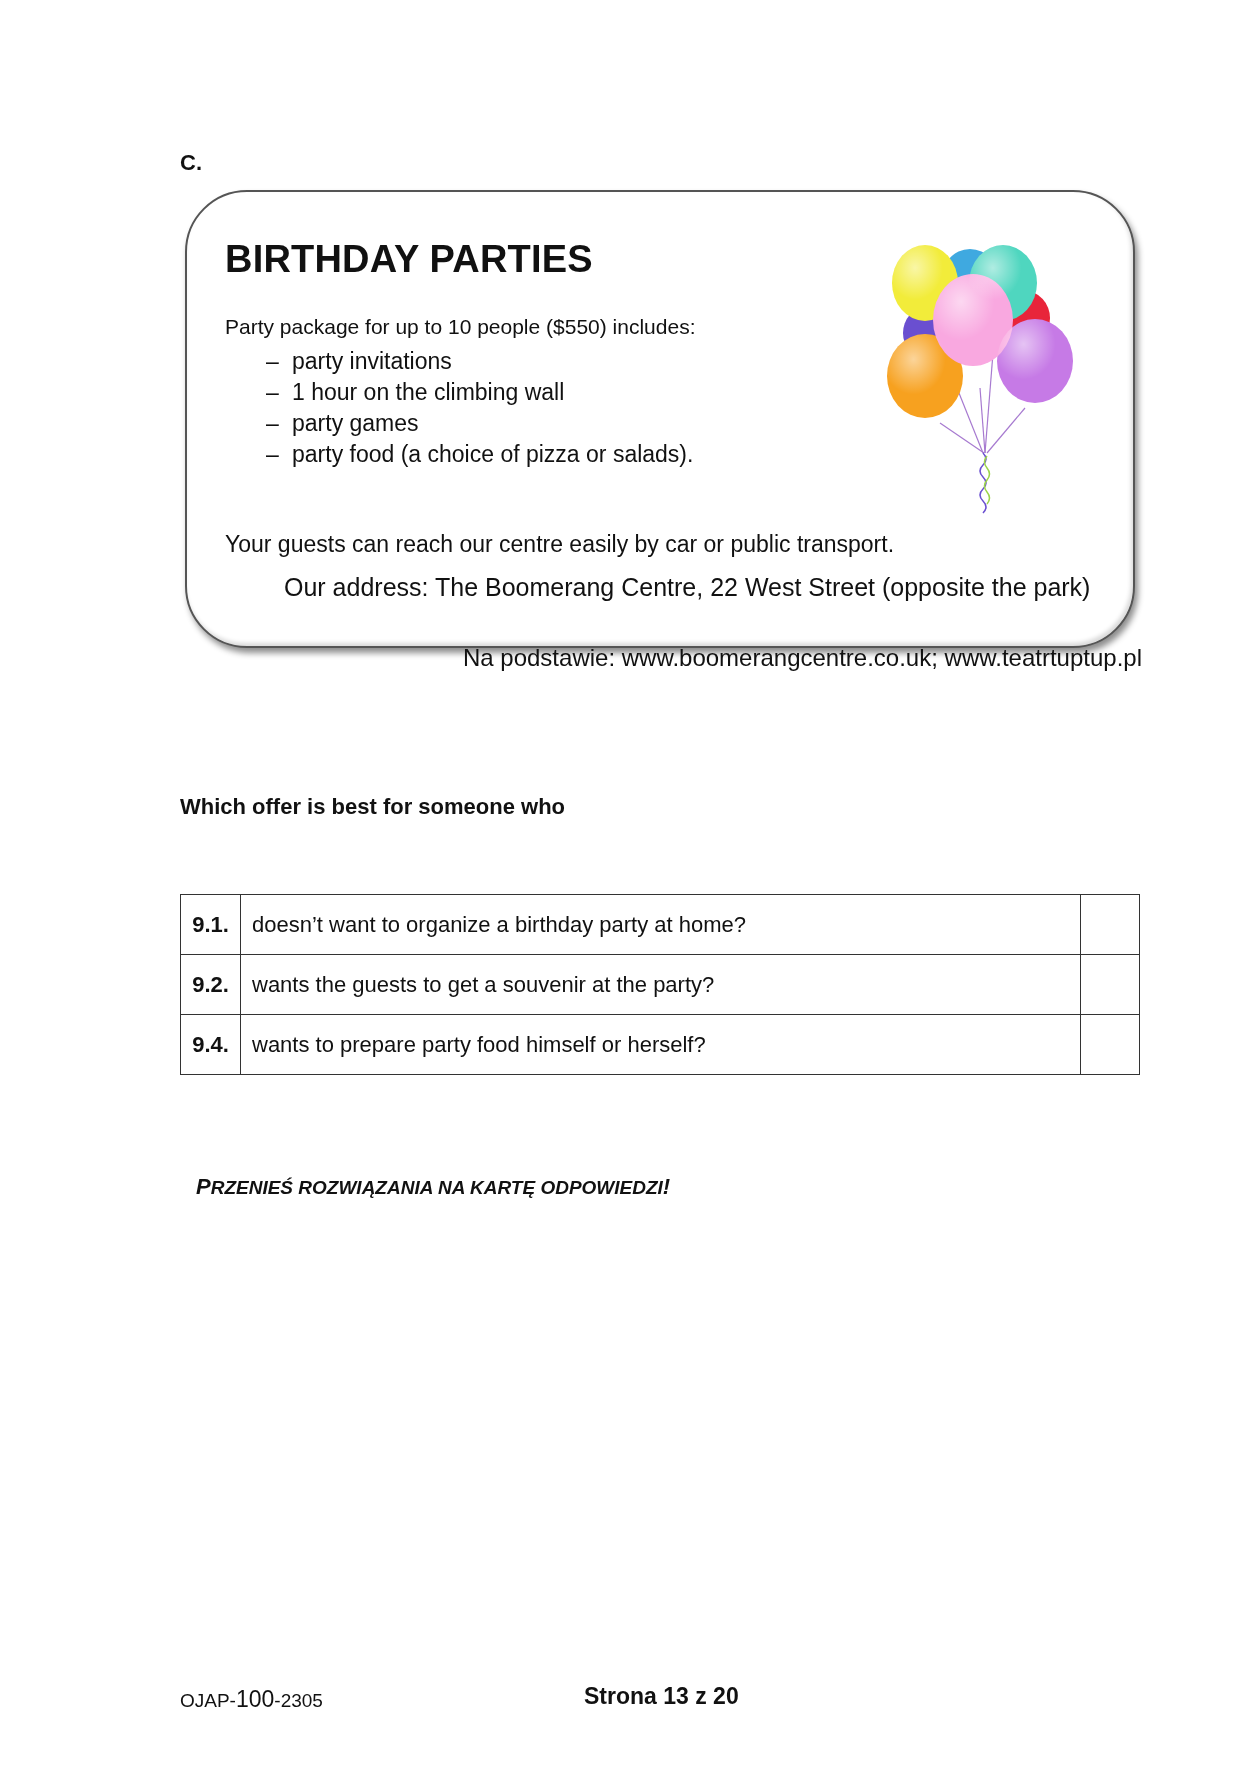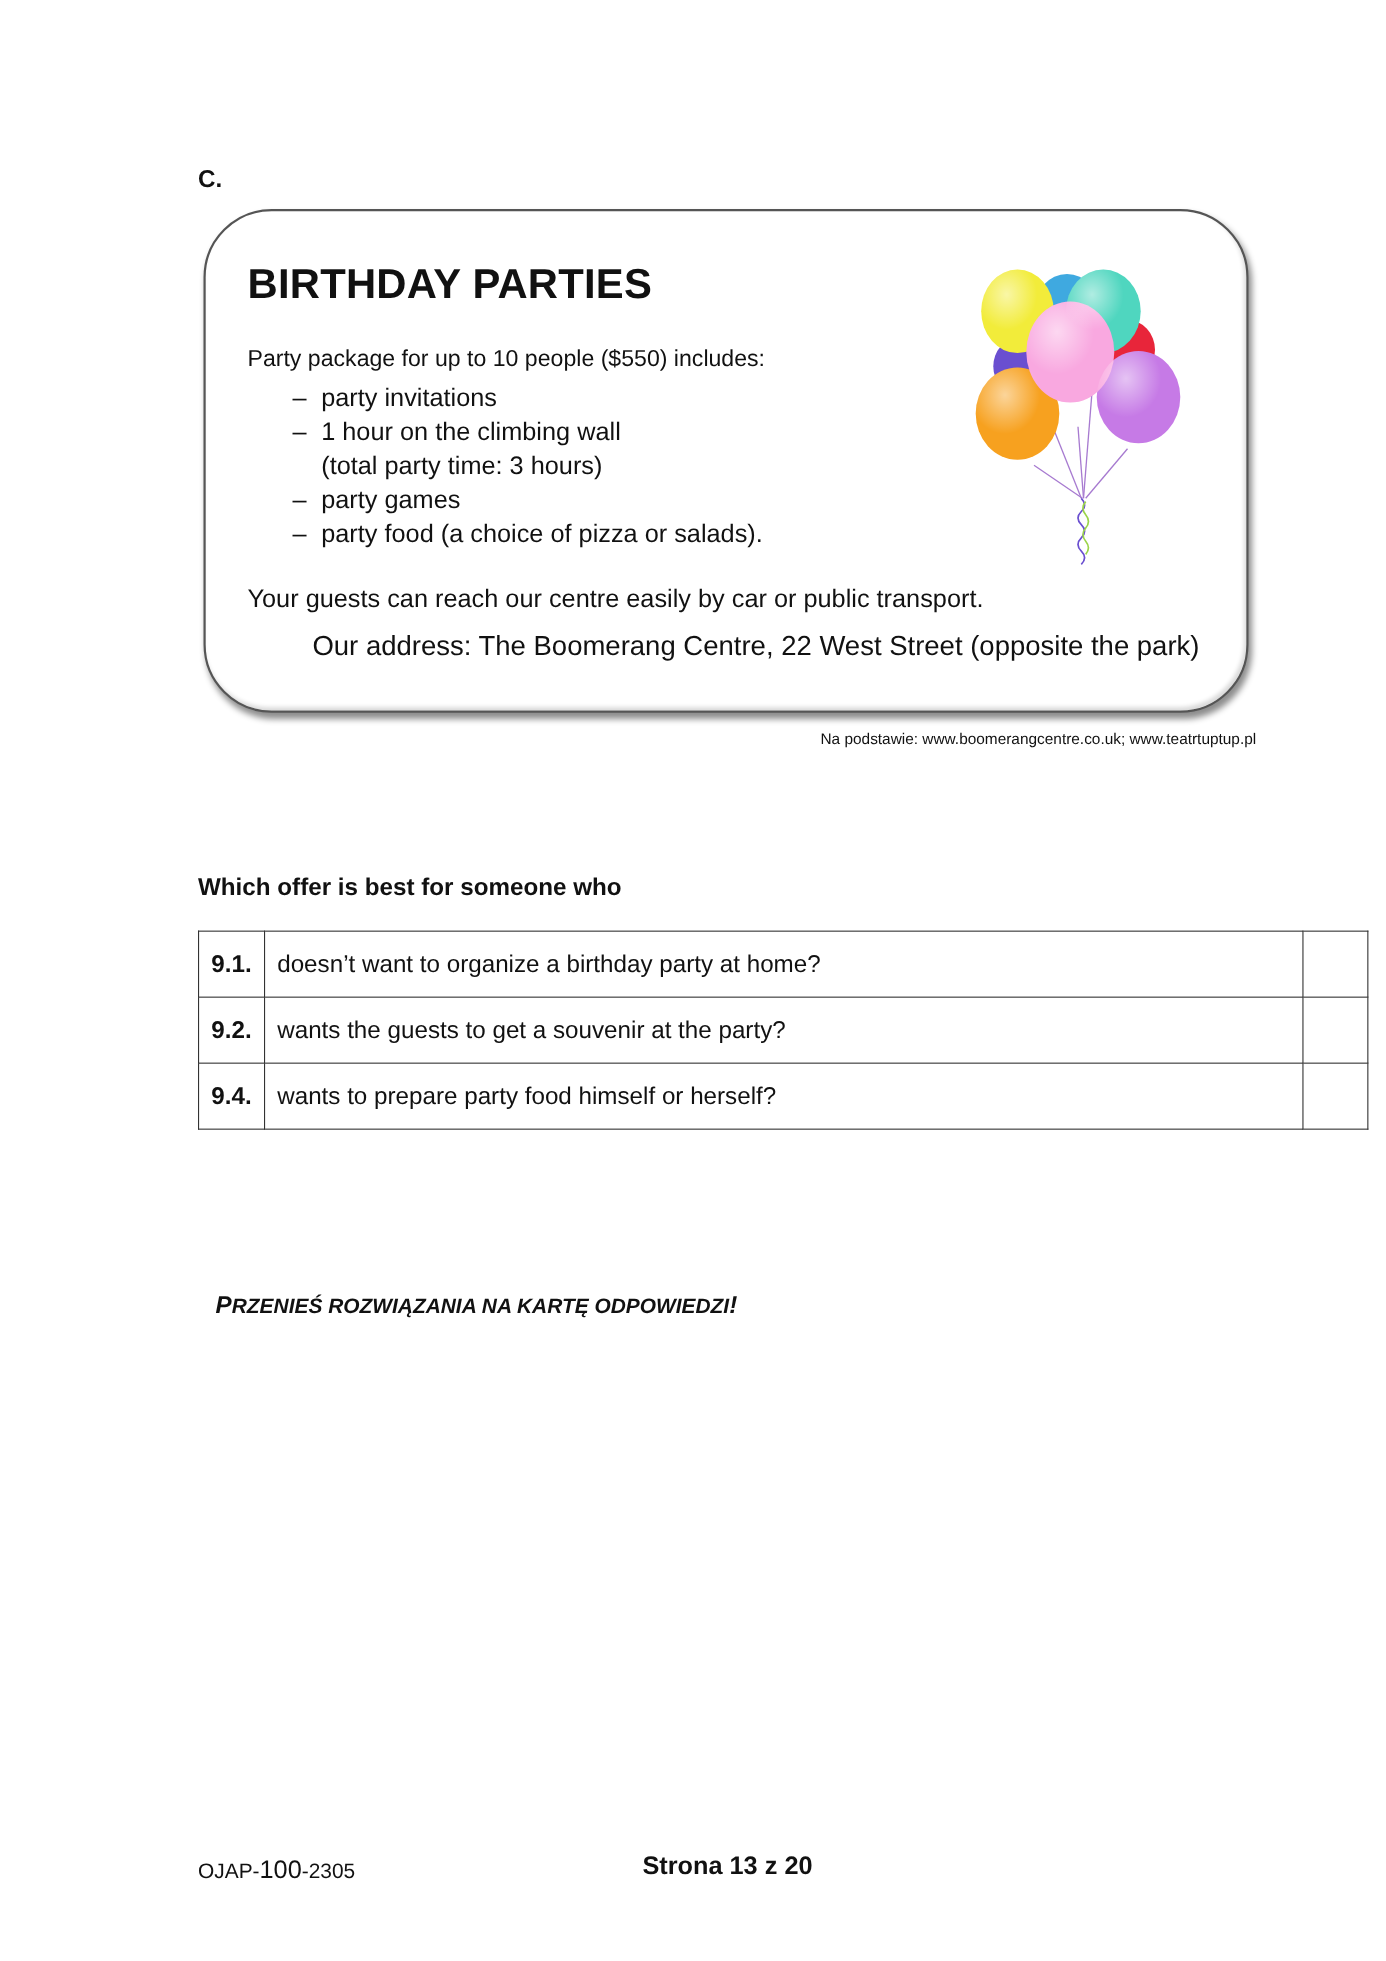"(total party time: 3 hours)" li.cont { html: <li><span></span><span>(total party time: 3 hours)</span></li> -> none }
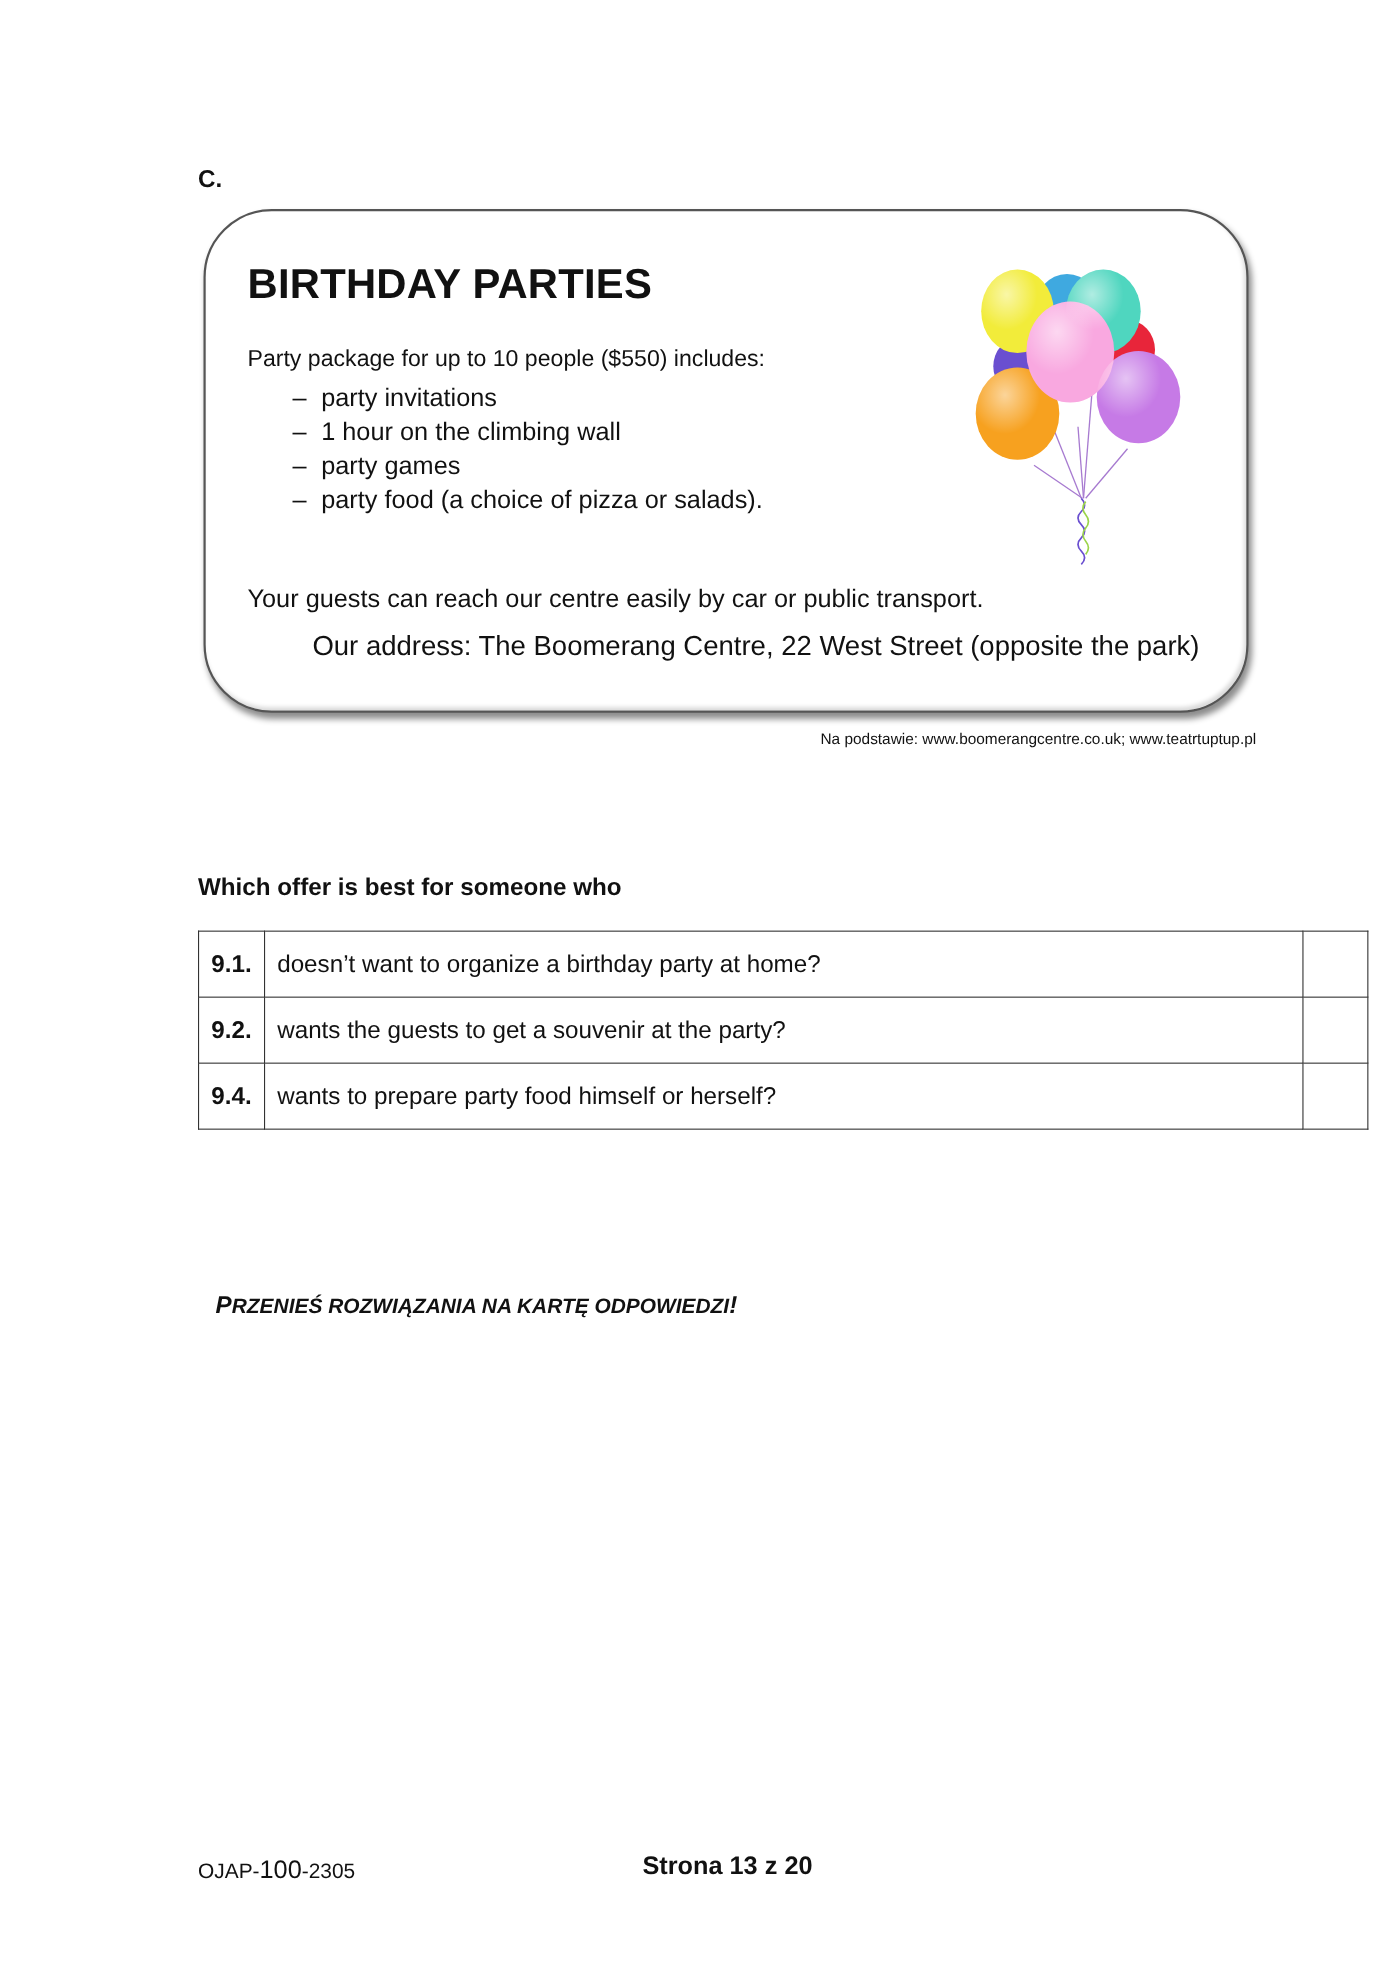"Na podstawie: www.boomerangcentre.co.uk;" .source { font-size: 14px -> 24px; top: 663px -> 644px }
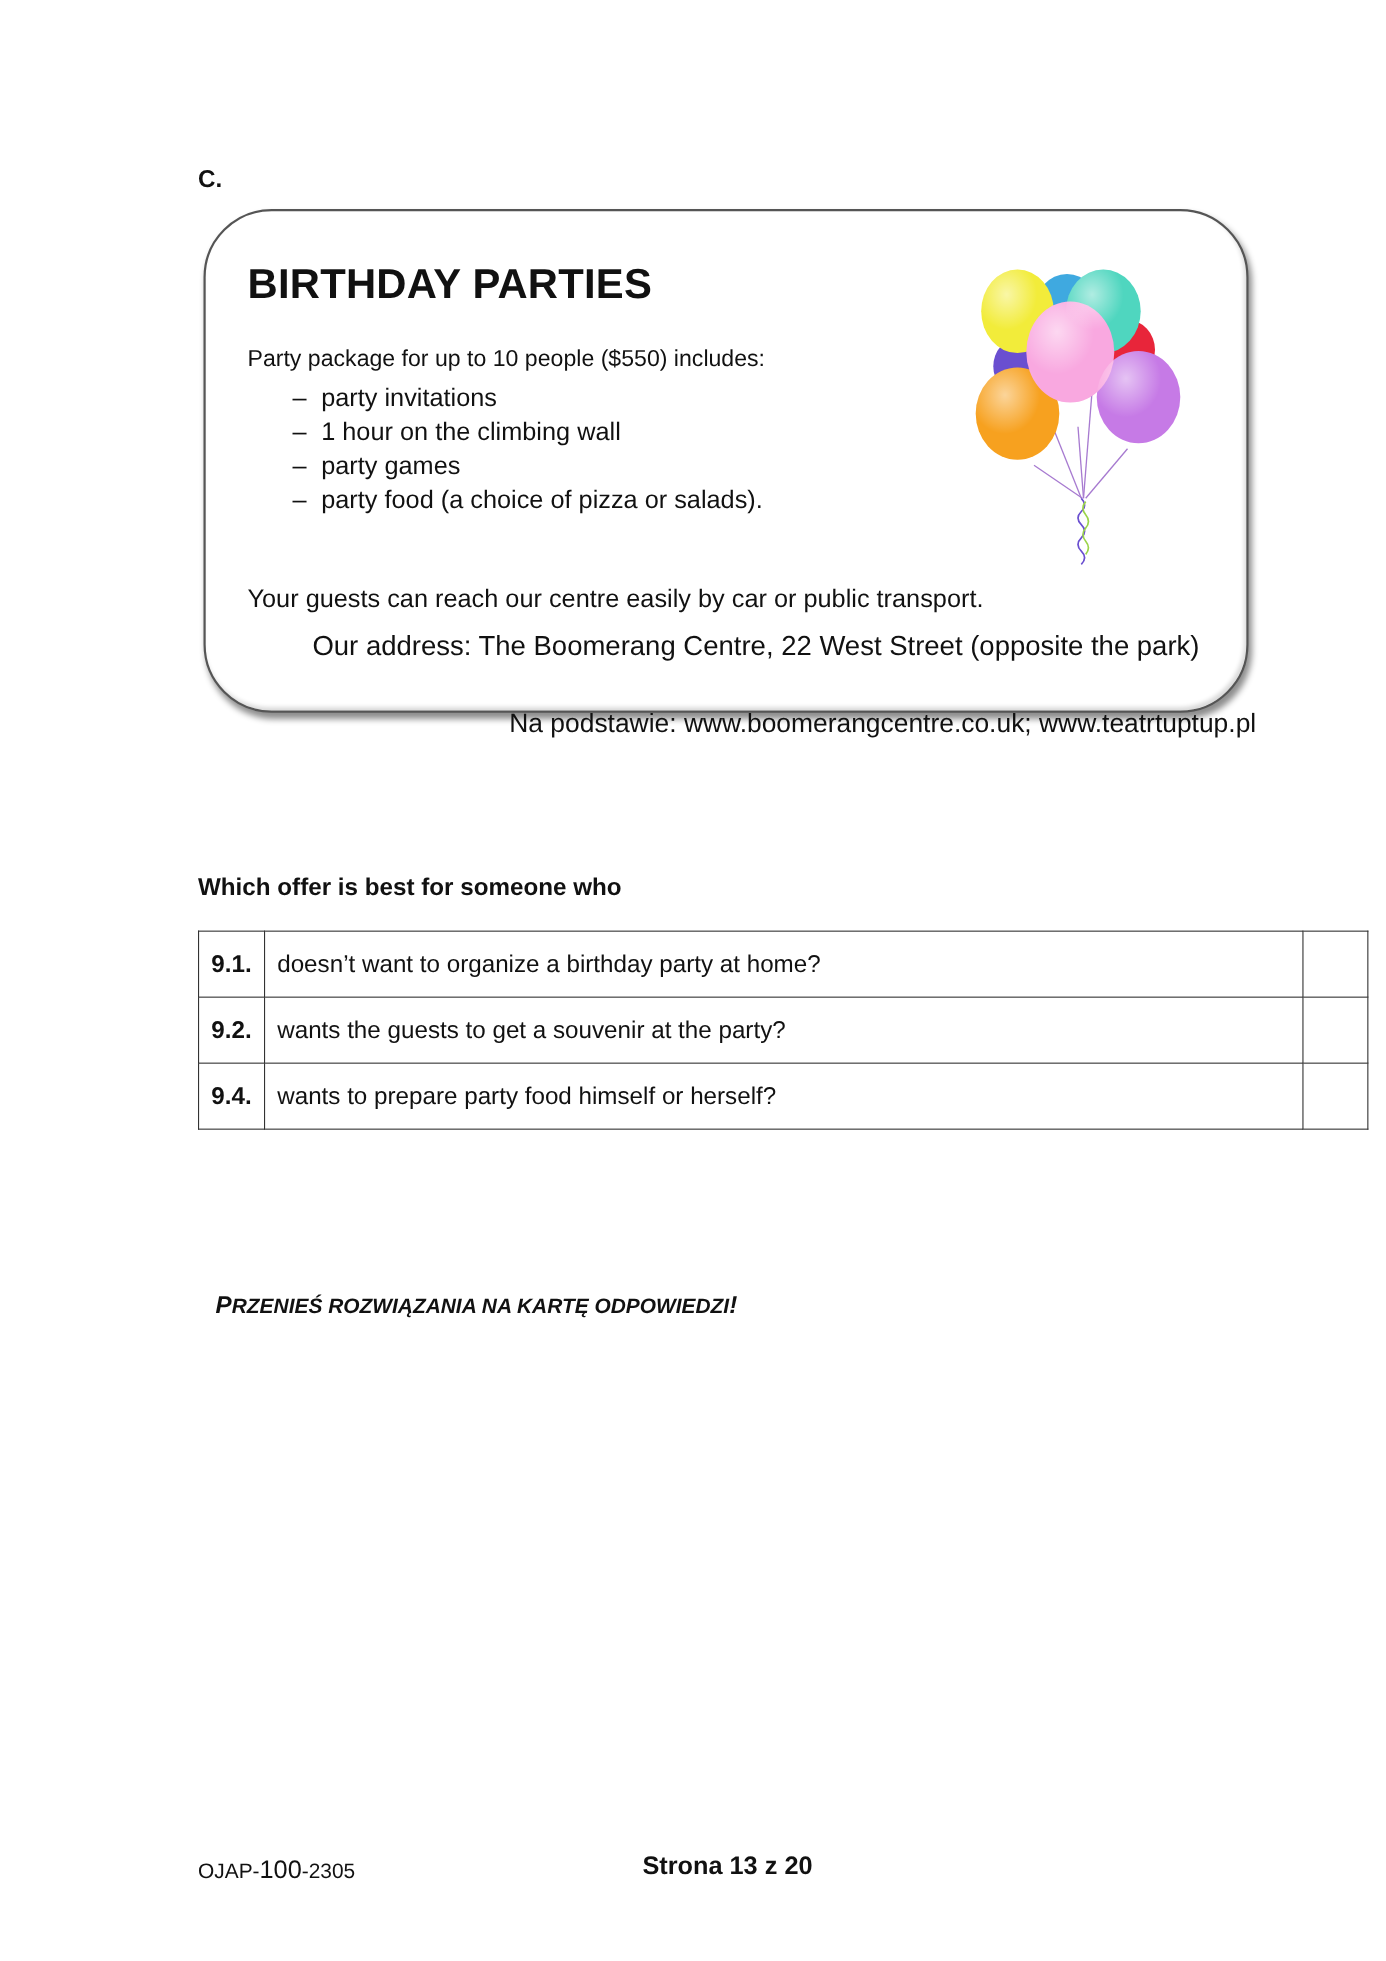"9.1." table.q-table { top: 846px -> 894px; width: 1064px -> 960px }
